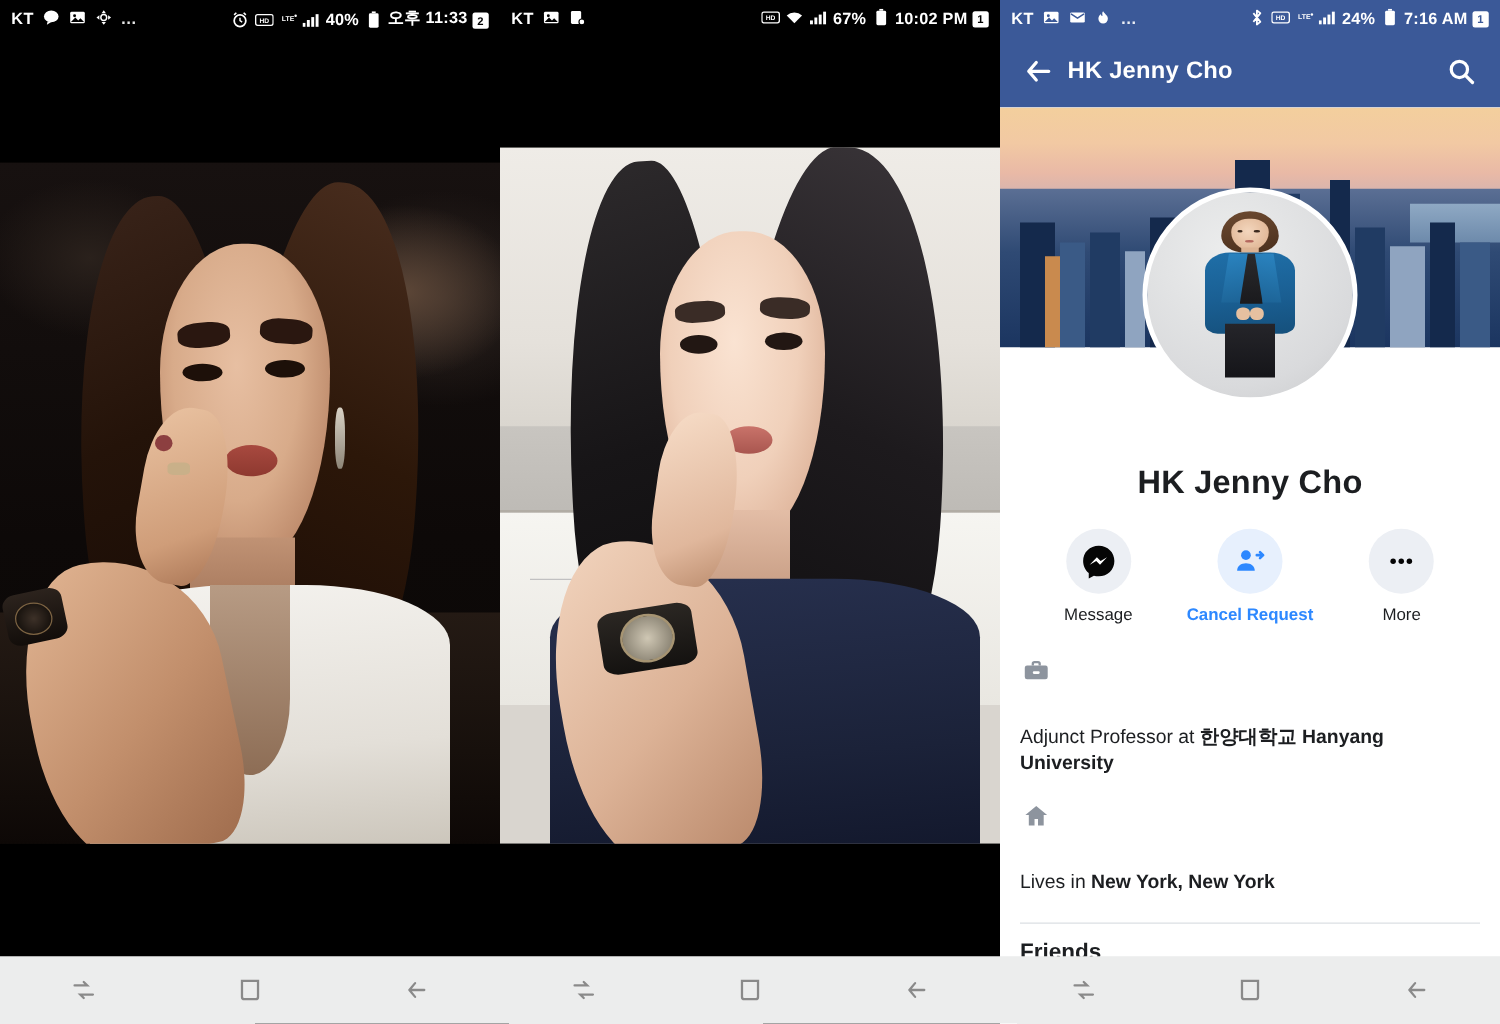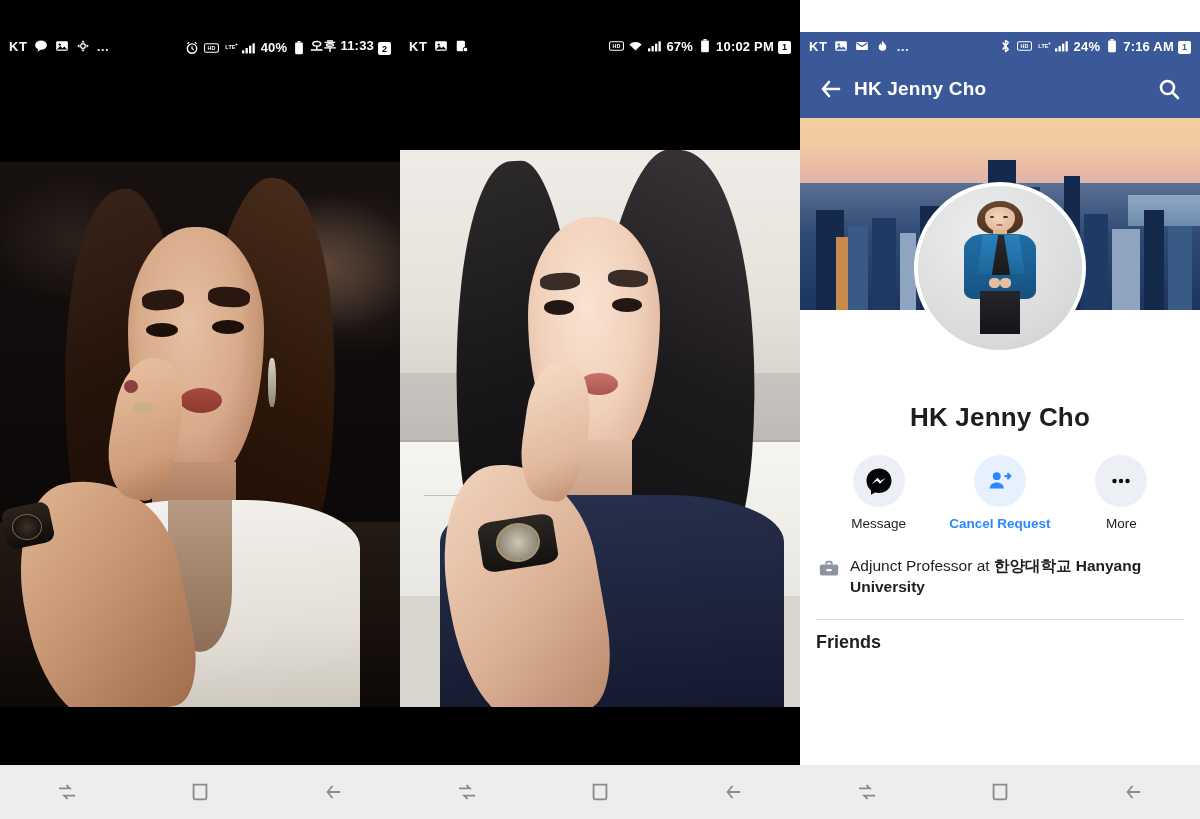"KT" .statusbar { margin-top: 32px -> none }
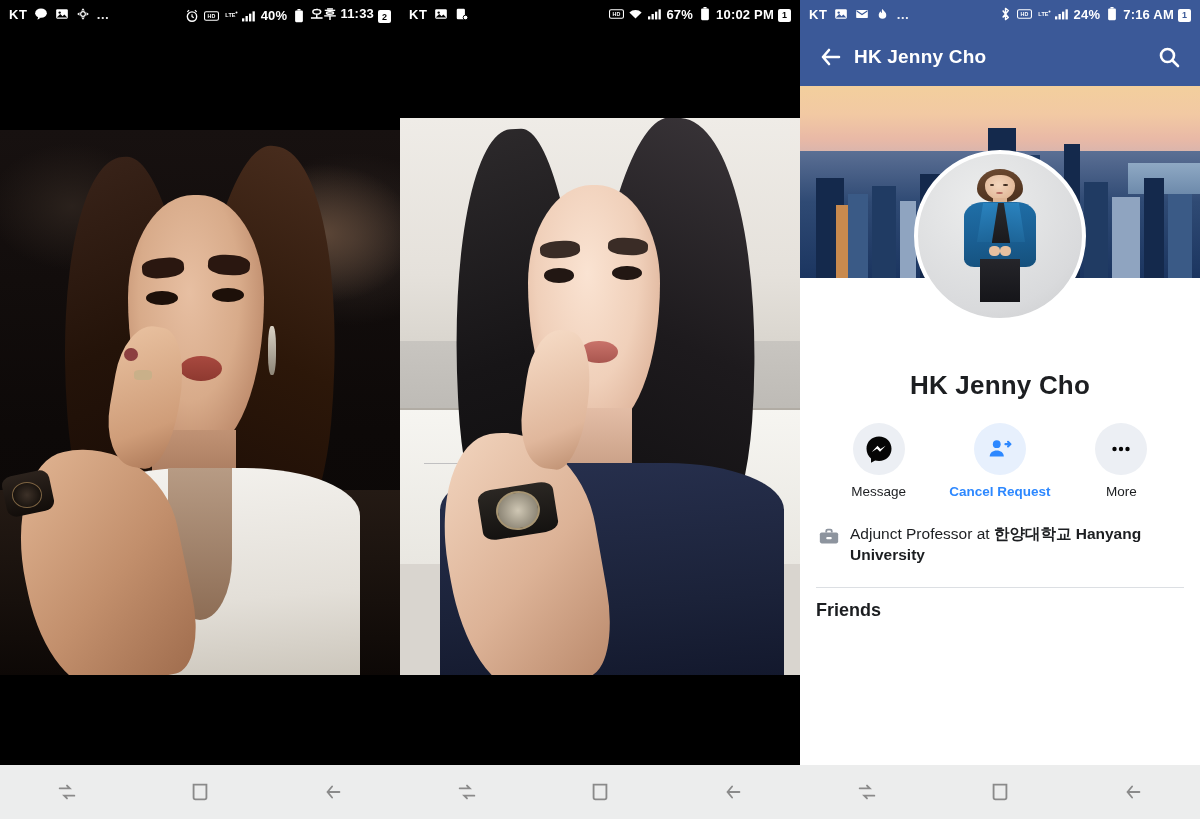"Adjunct Professor at 한양대학교 Hanyang" .fb-info-row { flex-direction: none -> column; gap: 8px -> 30px }
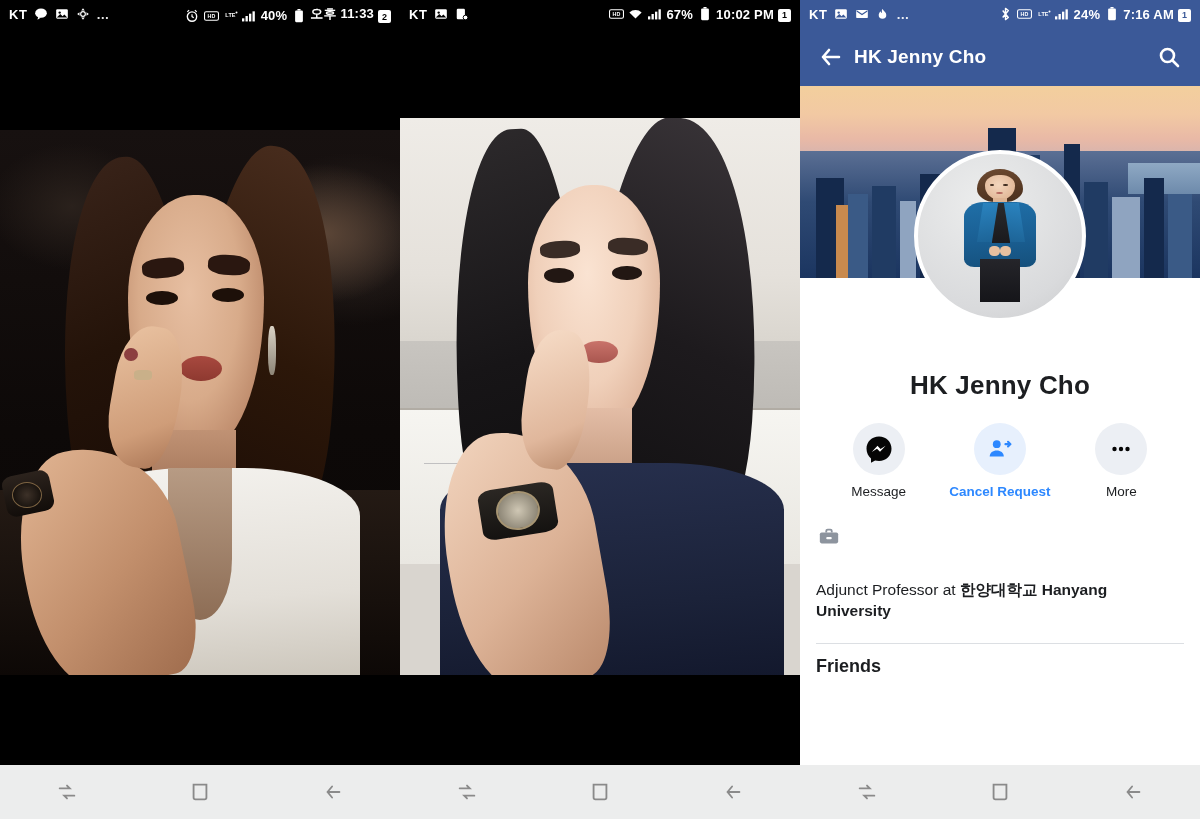"Lives in New York, New" div.fb-info-row { html: none -> <div> <span> <svg> <path></path> </svg> </span> <span><span>Lives in </span><b>New York, New York</b></span> </div> }
